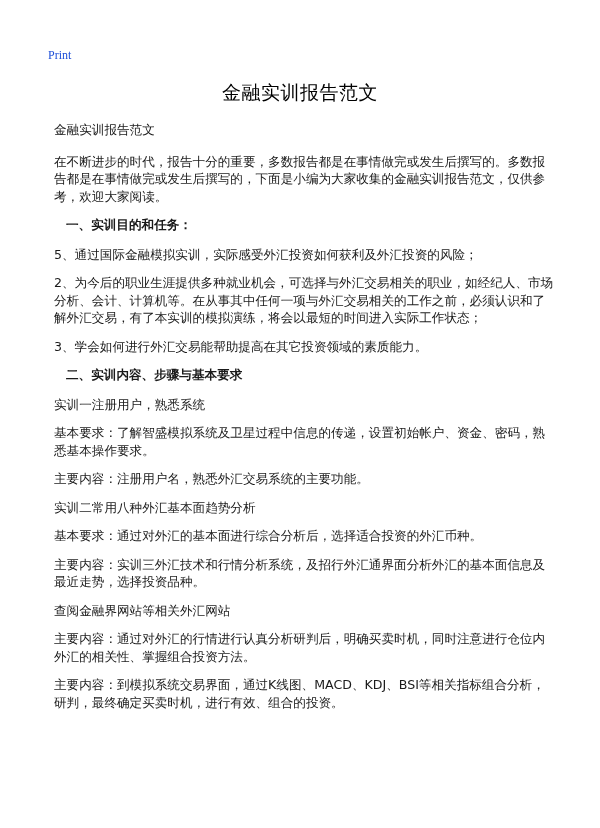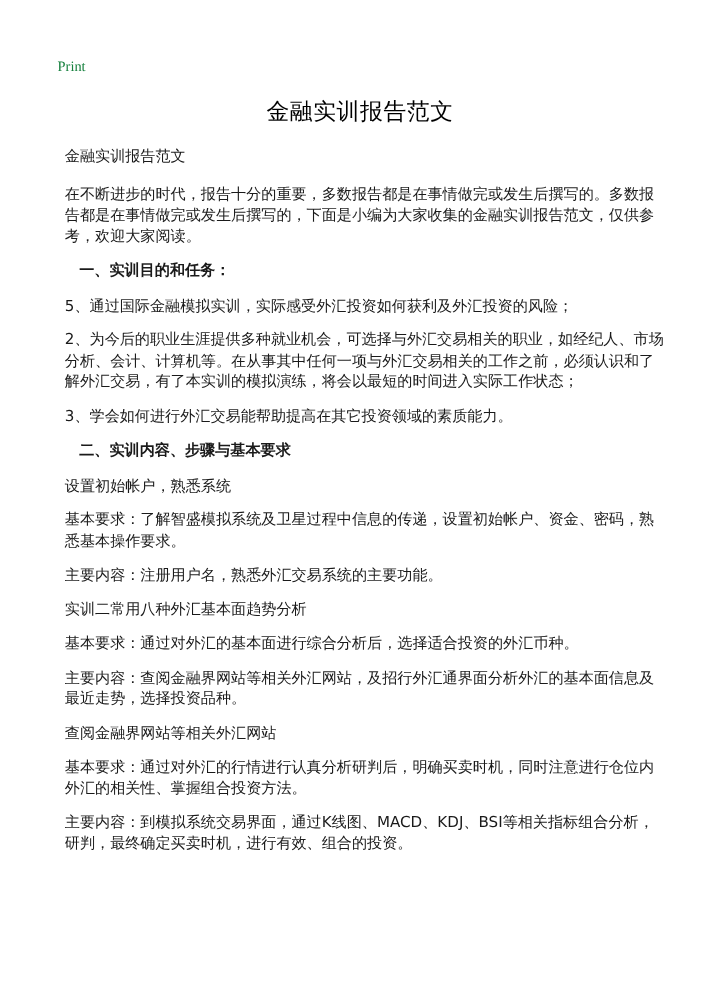"Print" .print-label { color: #15803d -> #1d4ed8 }
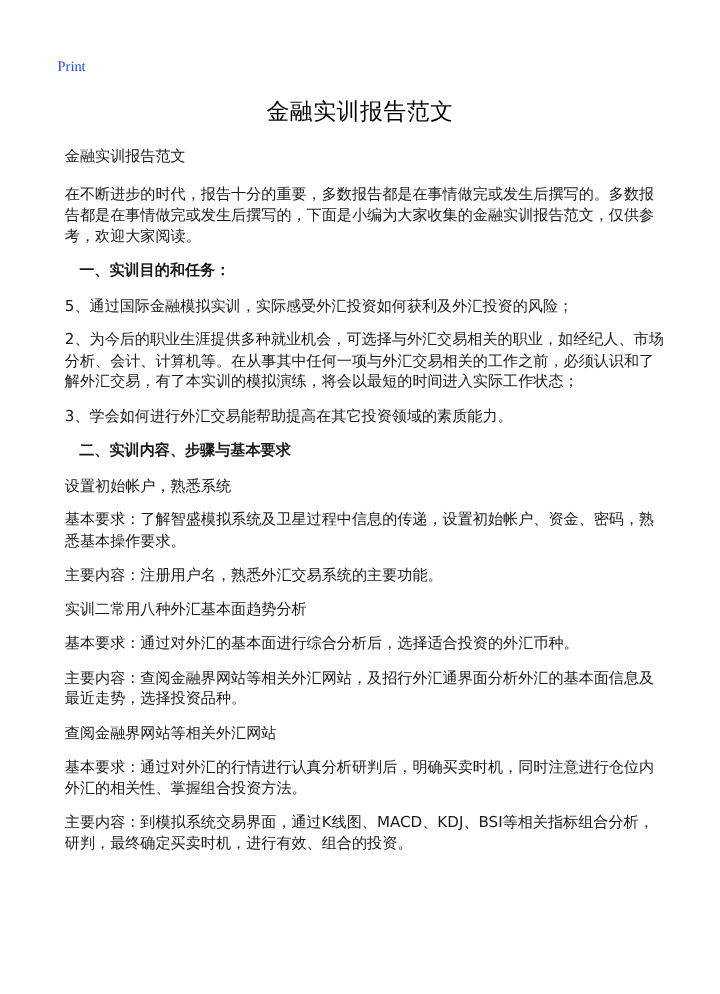"设置初始帐户，熟悉系统" p { text: 设置初始帐 -> 实训一注册用 }
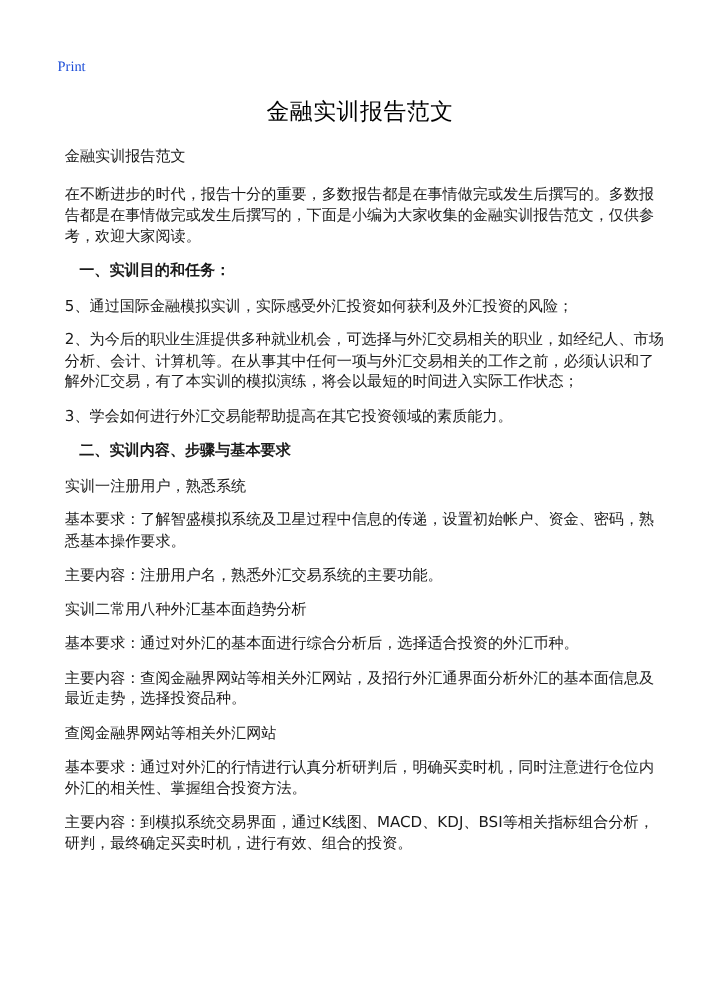"主要内容：查阅金融界网站等相关外汇网站，及招行外汇通界面分析外汇的基本面信息及最" p { text: 查阅金融界网站等相关外汇网站 -> 实训三外汇技术和行情分析系统 }
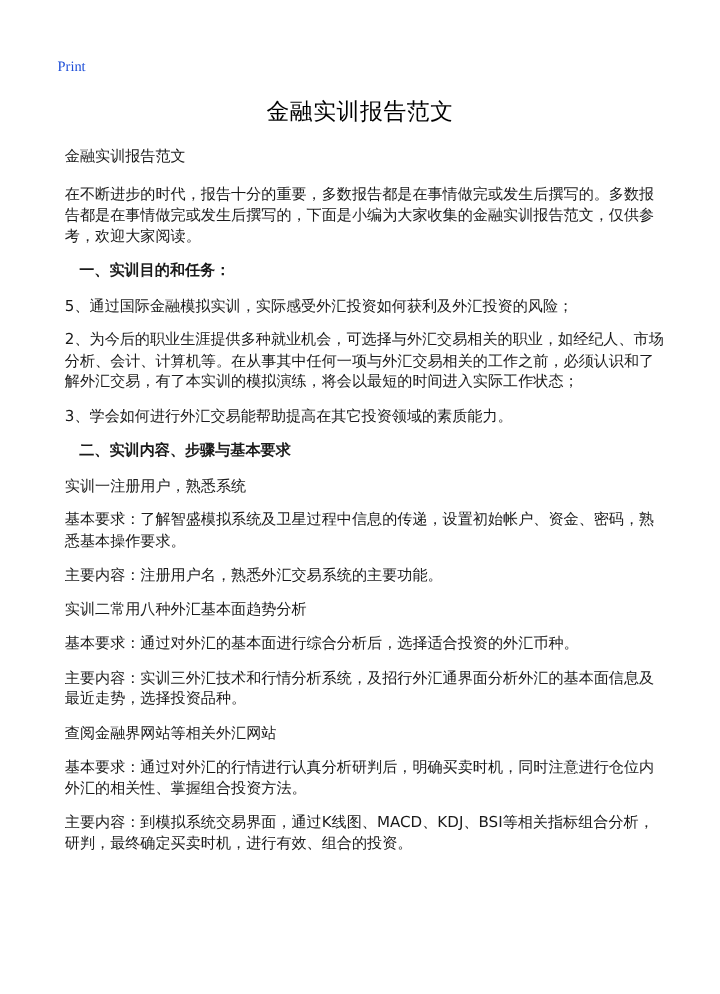"基本要求：通过对外汇的行情进行认真分析研判后，明确买卖时机，同时注意进行仓位内外" p { text: 基本要求 -> 主要内容 }
